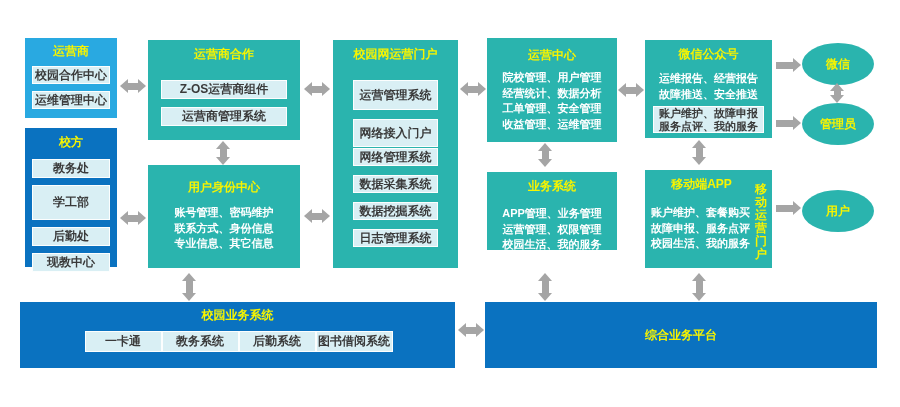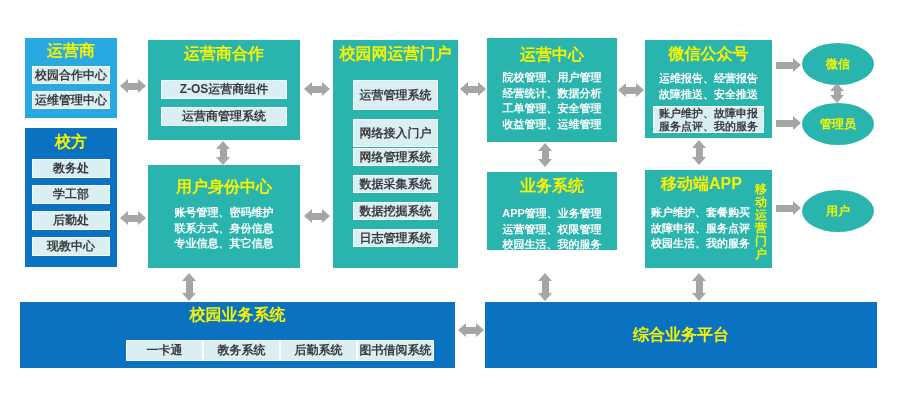"运营商" .title { font-size: 16px -> 12px }
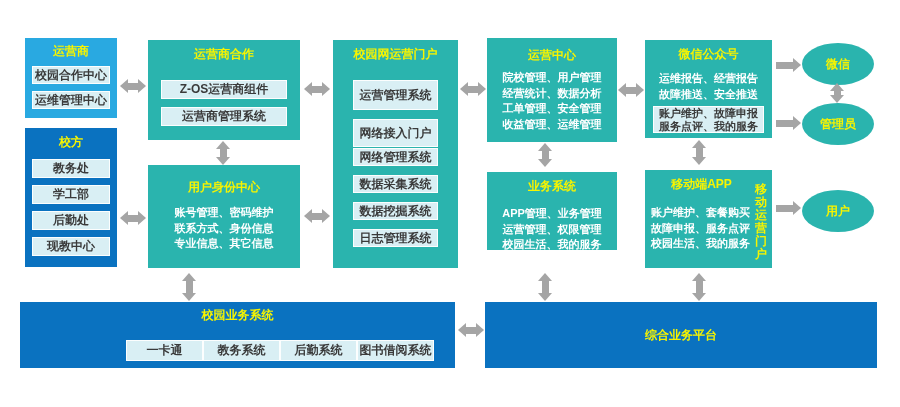"学工部" div.chip { height: 19px -> 35px }
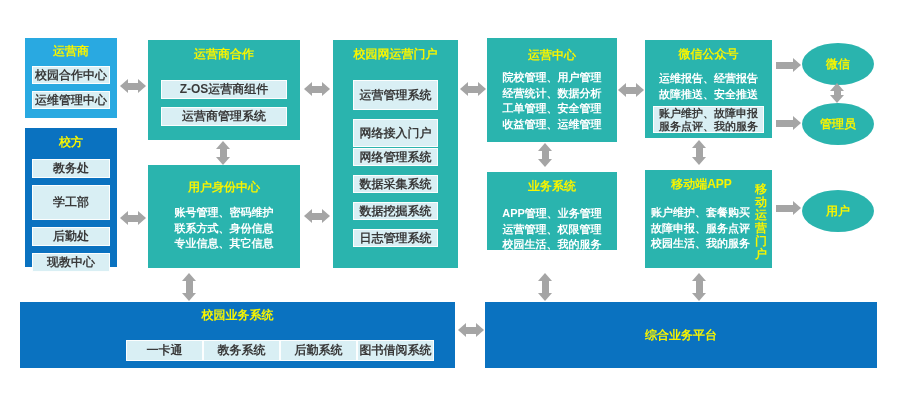"一卡通" div { justify-content: flex-end -> center; margin-top: 18px -> 9px }
